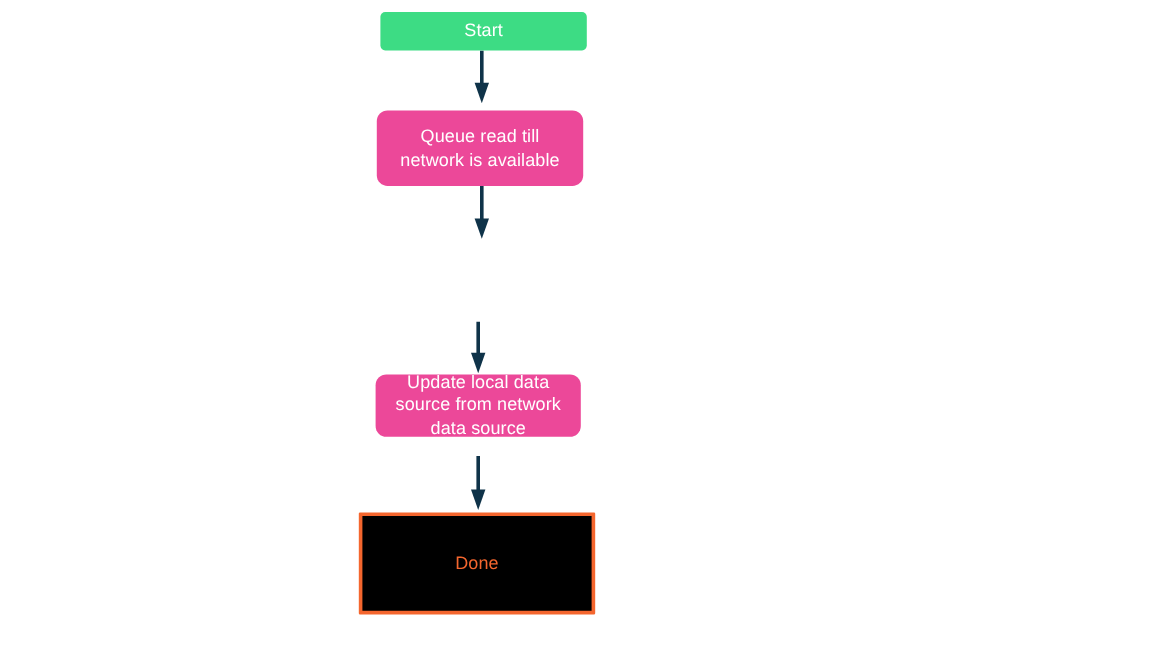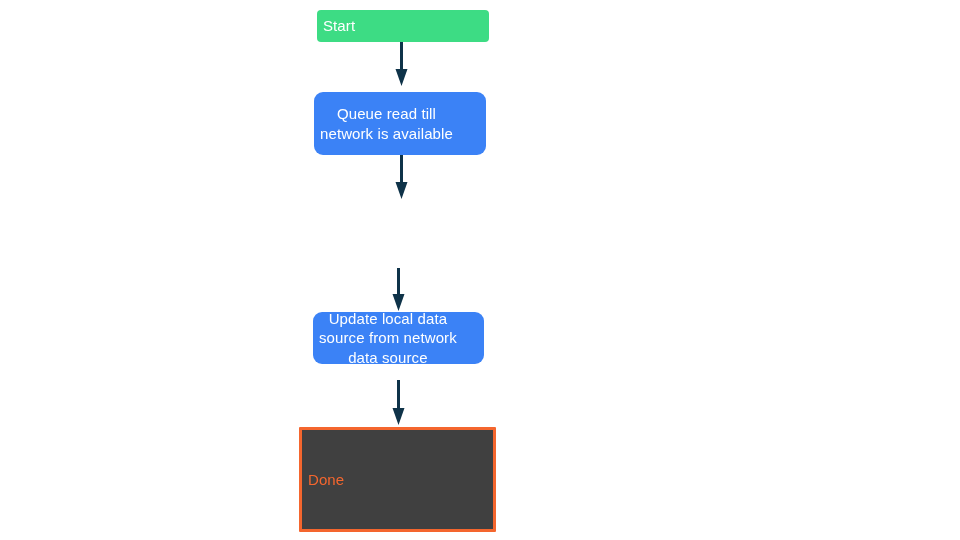"Start" .node { justify-content: none -> center }
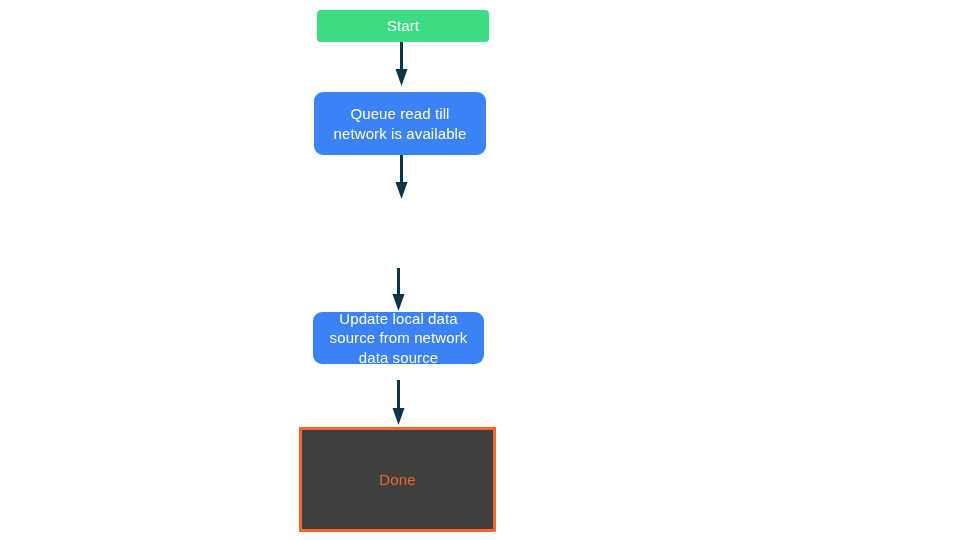"Queue read till" .node-process { background: #3b82f6 -> #ec4899 }
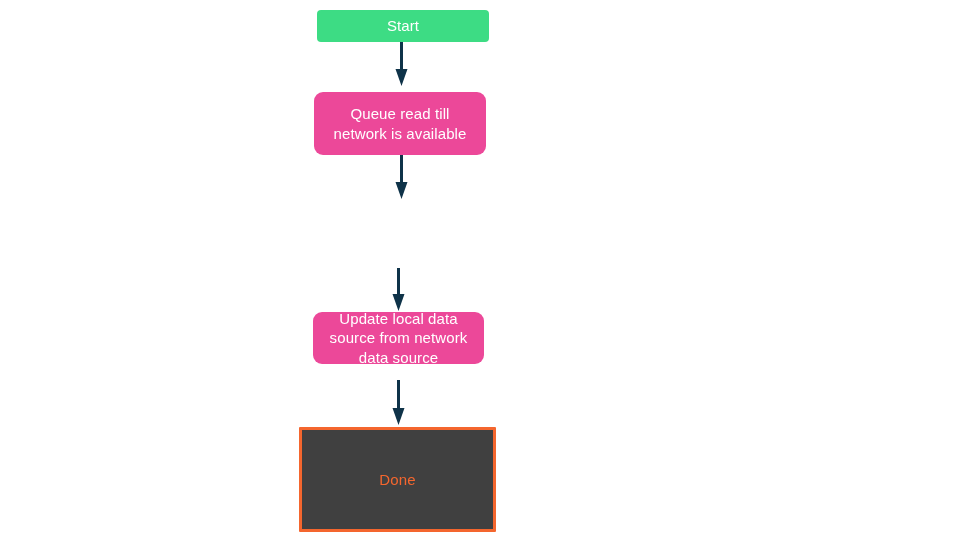"Done" .node-done { background: #404040 -> #000000; height: 105px -> 85px }
